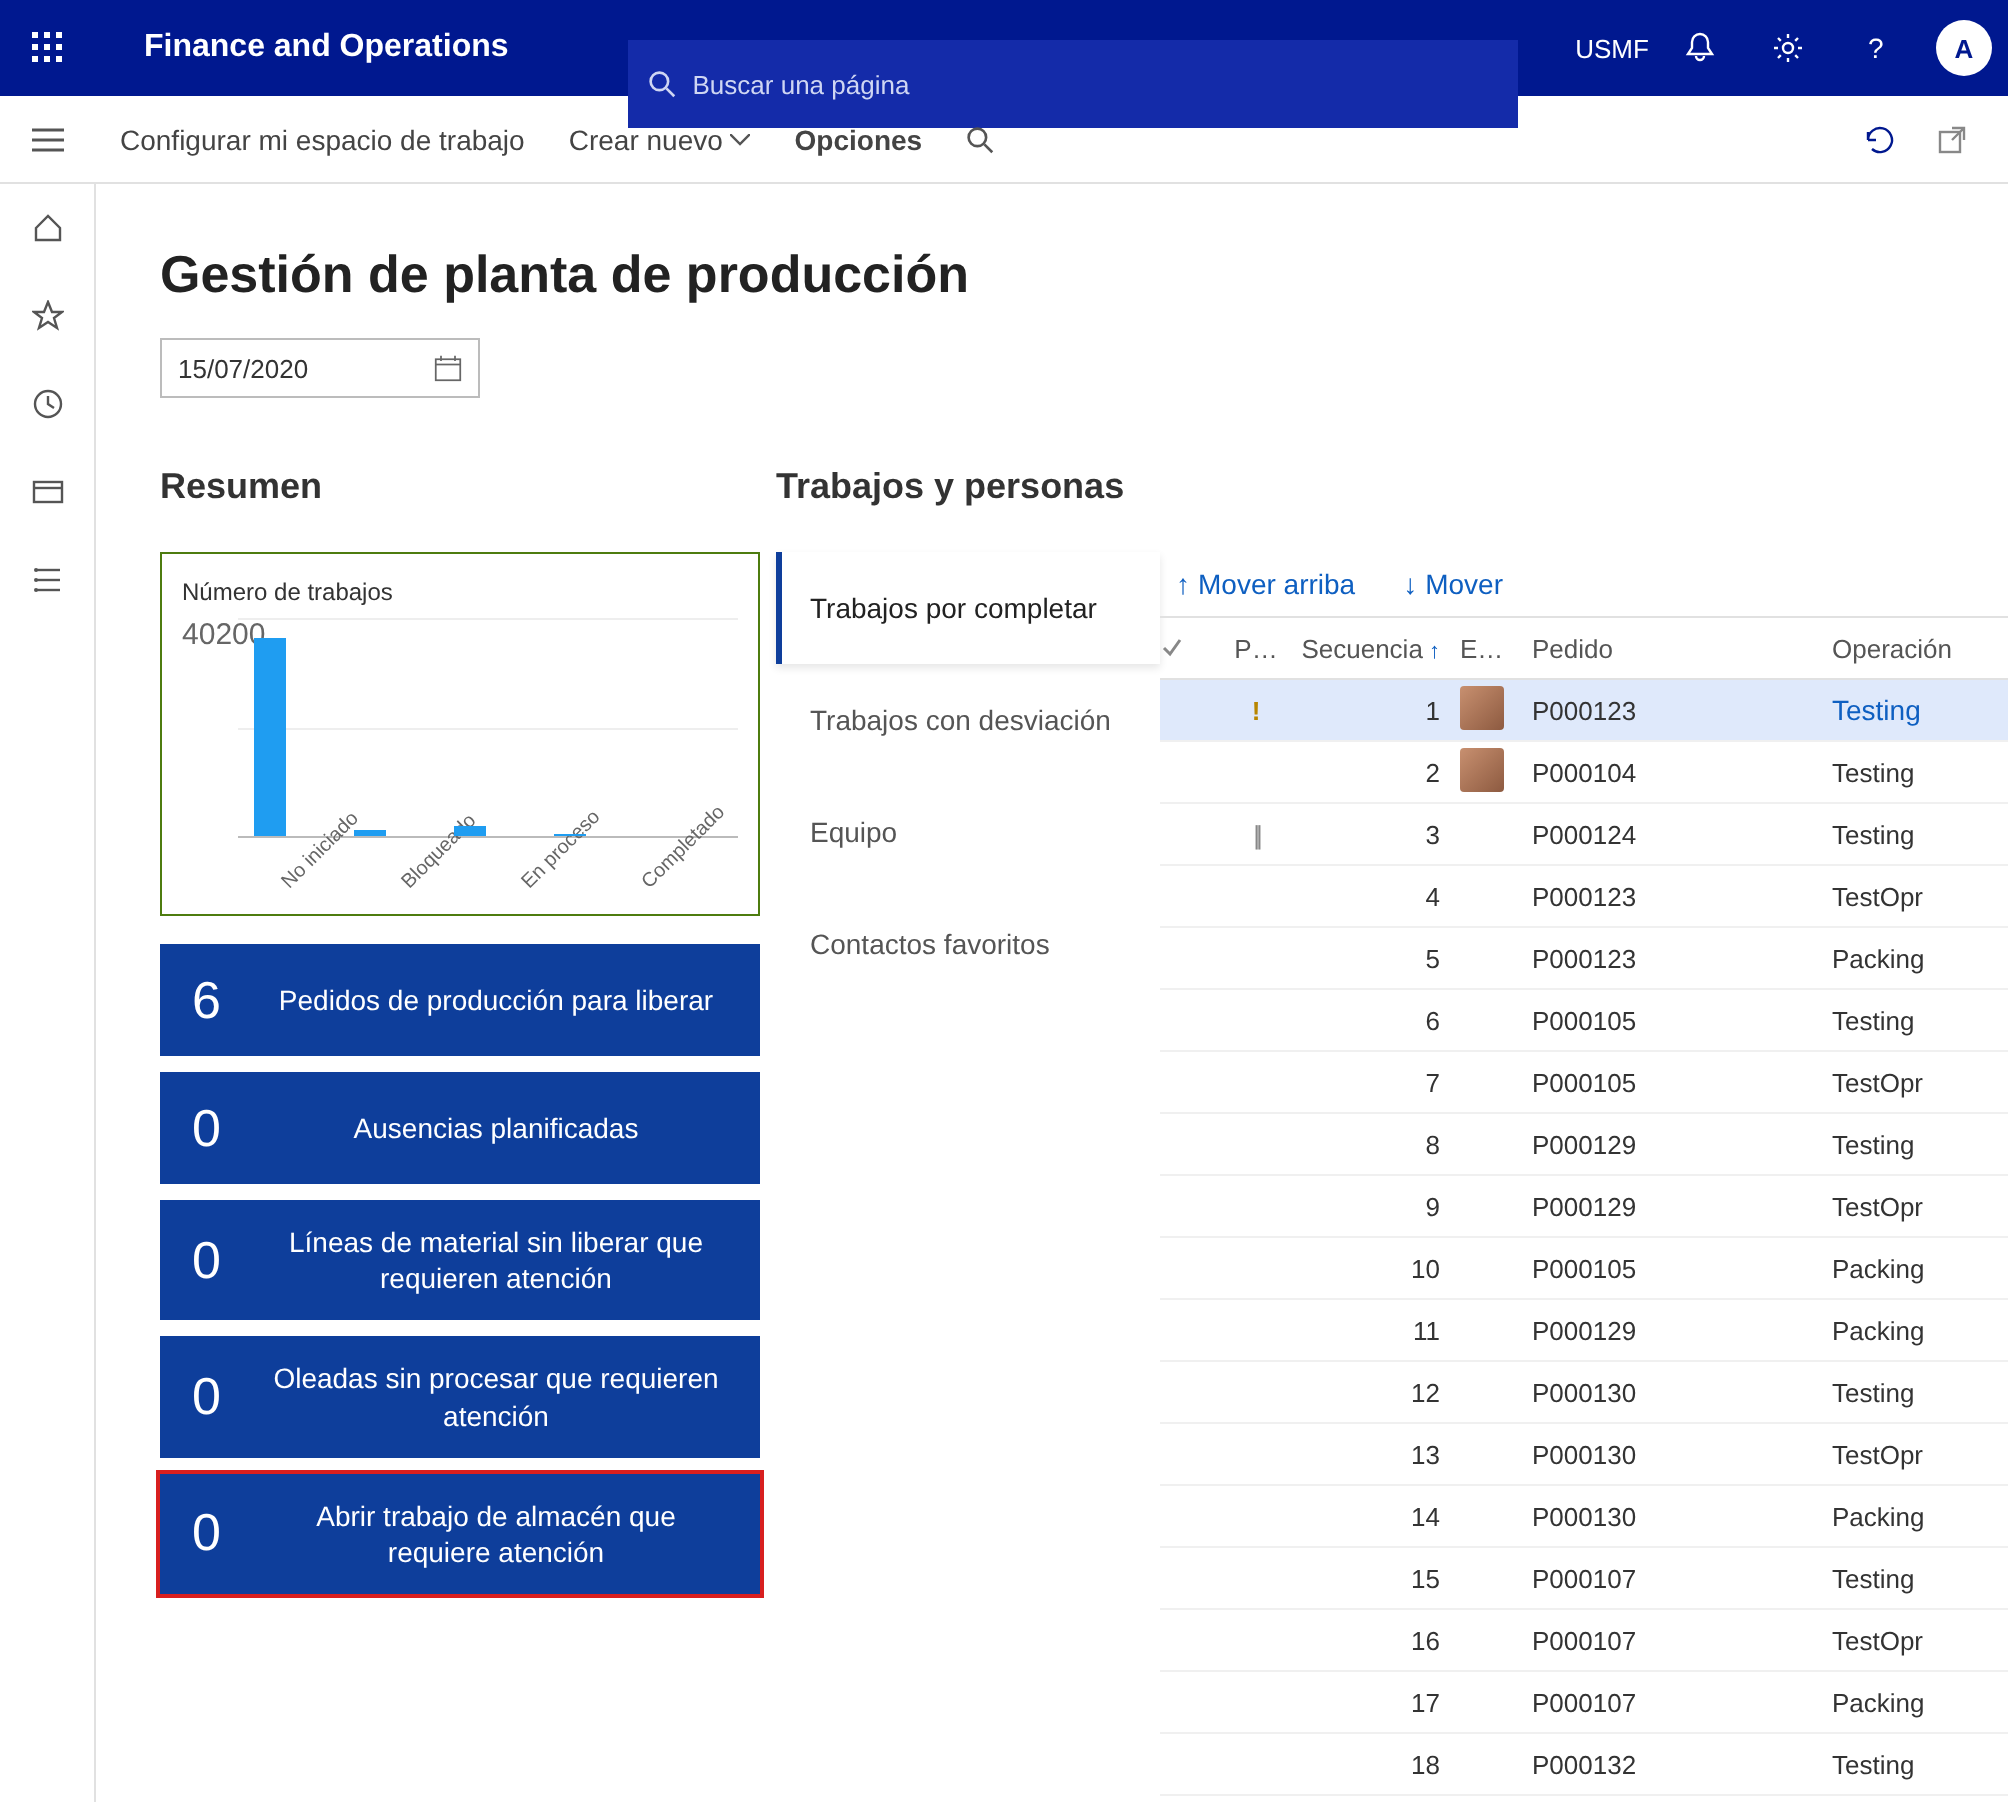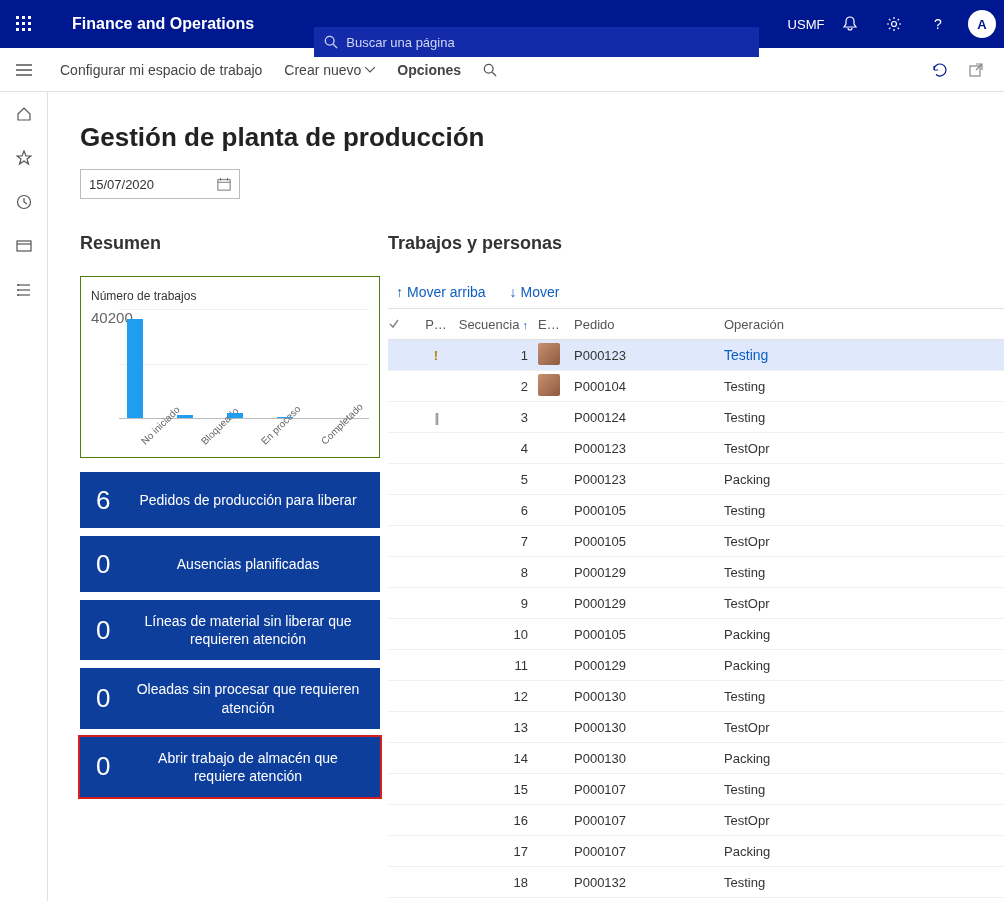"Buscar una página" .searchbox { height: 30px -> 44px }
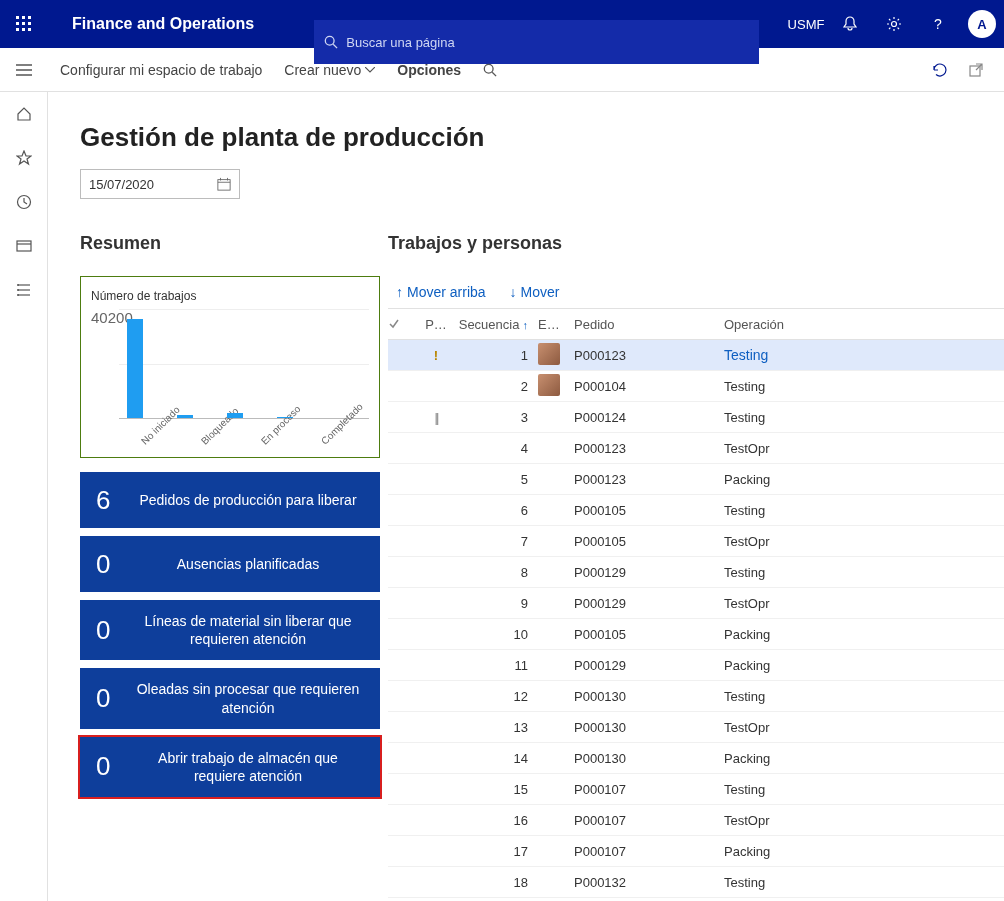"Trabajos por completar" div.tablist { html: none -> <div> <div>Trabajos por completar</div> <div>Trabajos con desviación</div> <div>Equipo</div> <div>Contactos favoritos</div> </div> }
